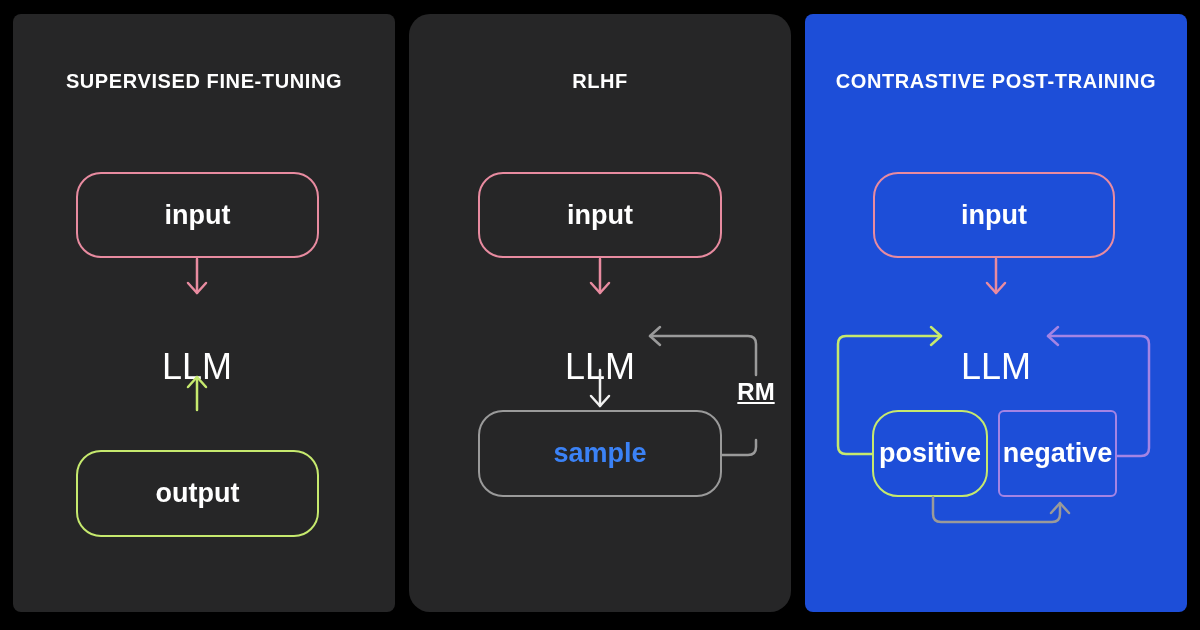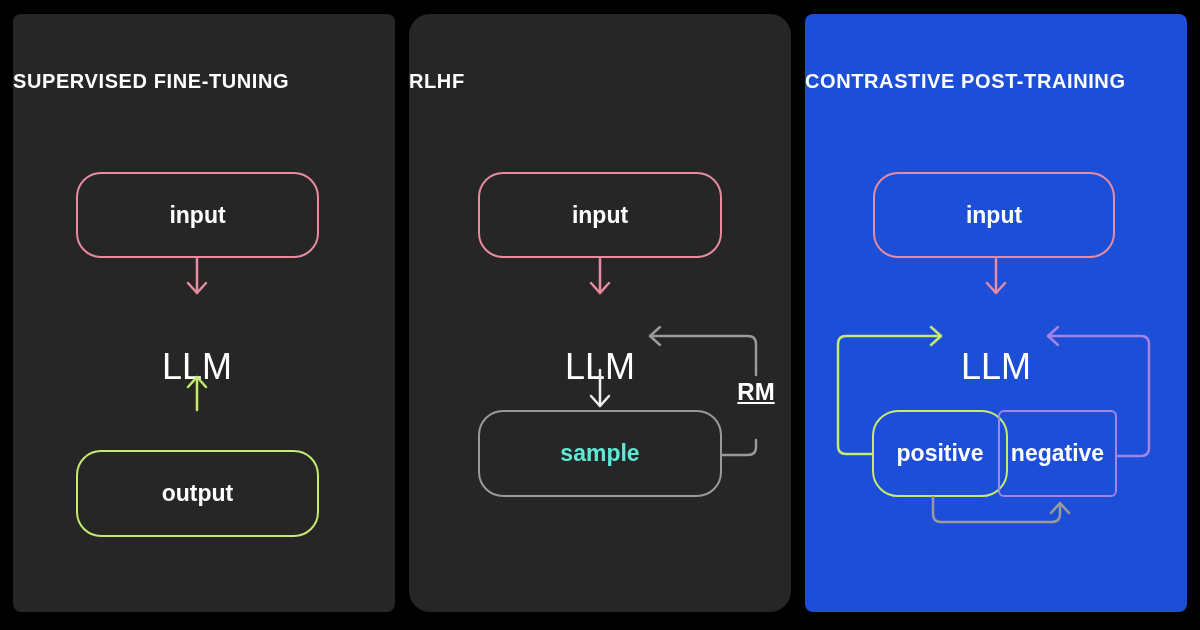"SUPERVISED FINE-TUNING" .panel-title { text-align: left -> center }
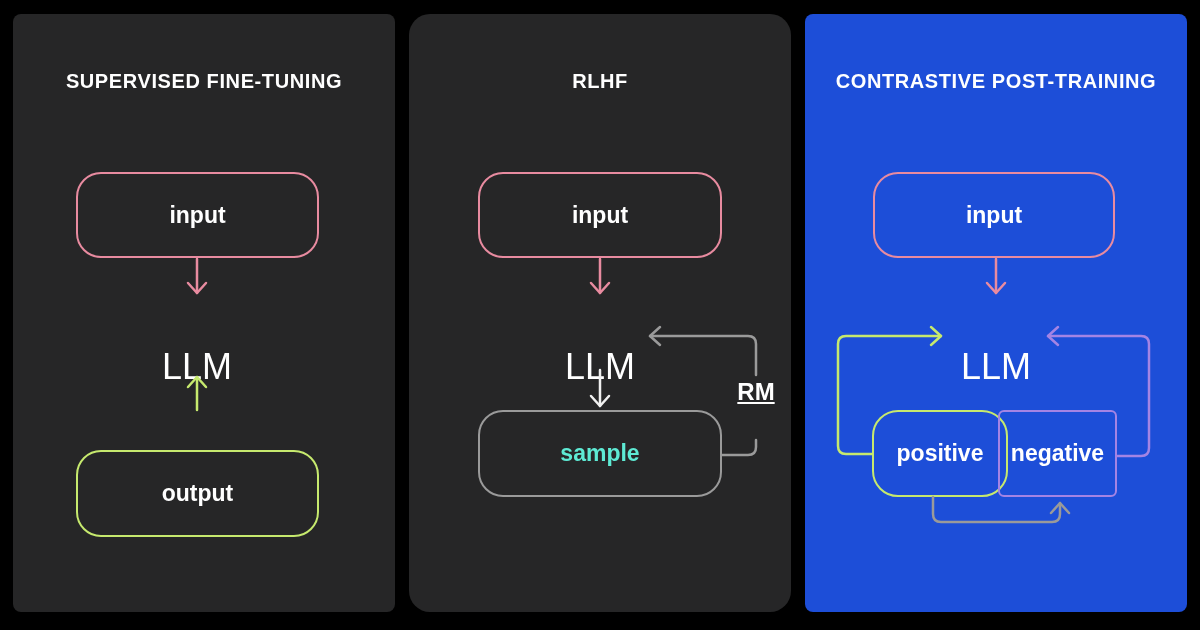"input" .node-box { font-size: 23px -> 27px }
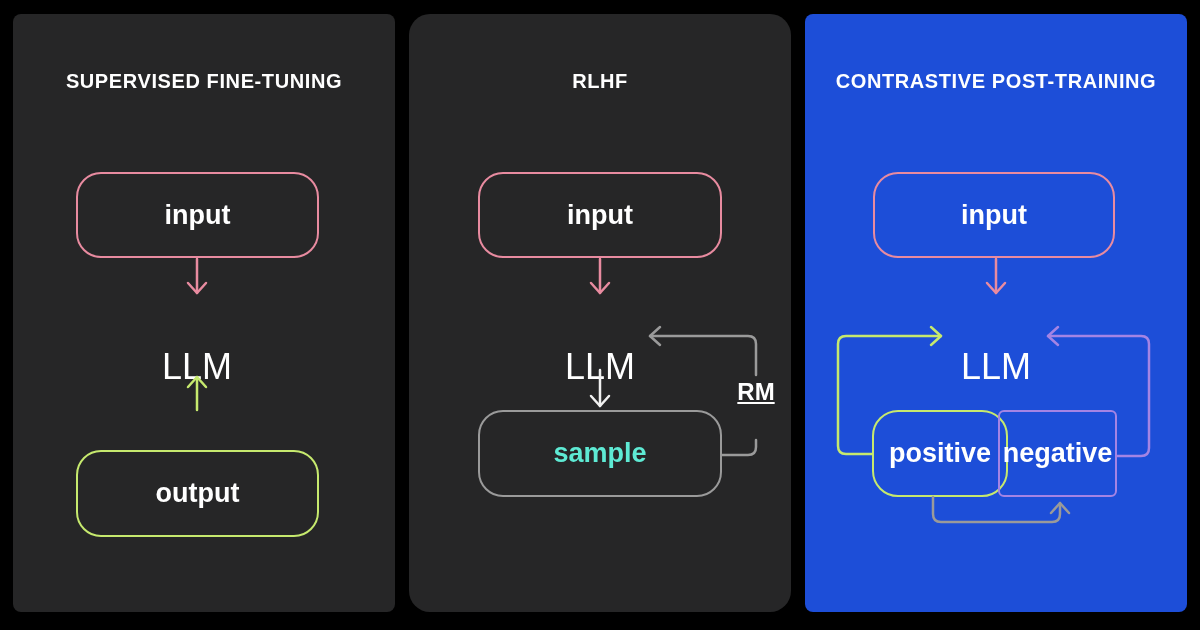"sample" span { color: #5eead4 -> #3b82f6 }
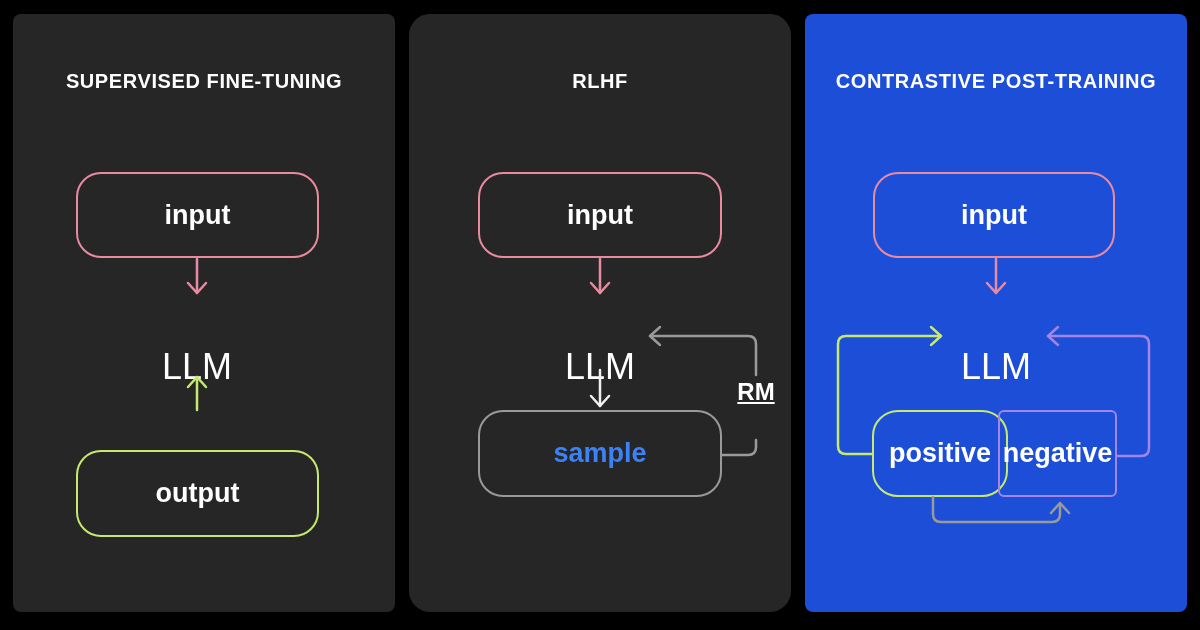"positive" div.node-box { width: 136px -> 116px }
